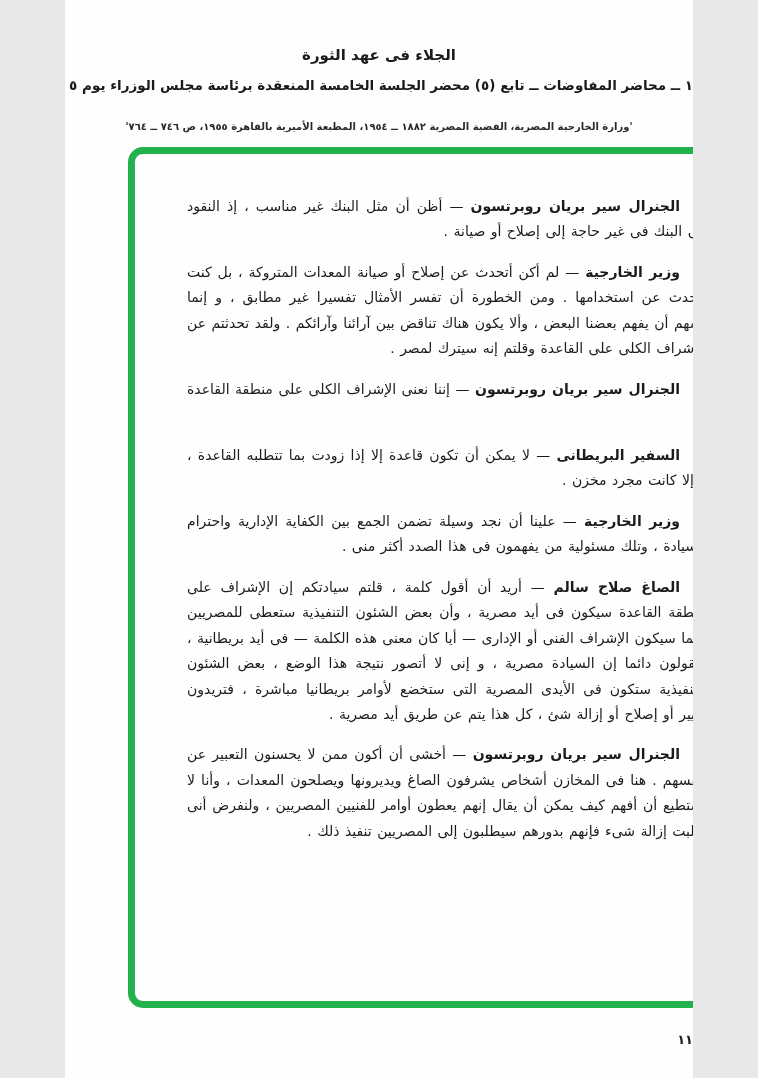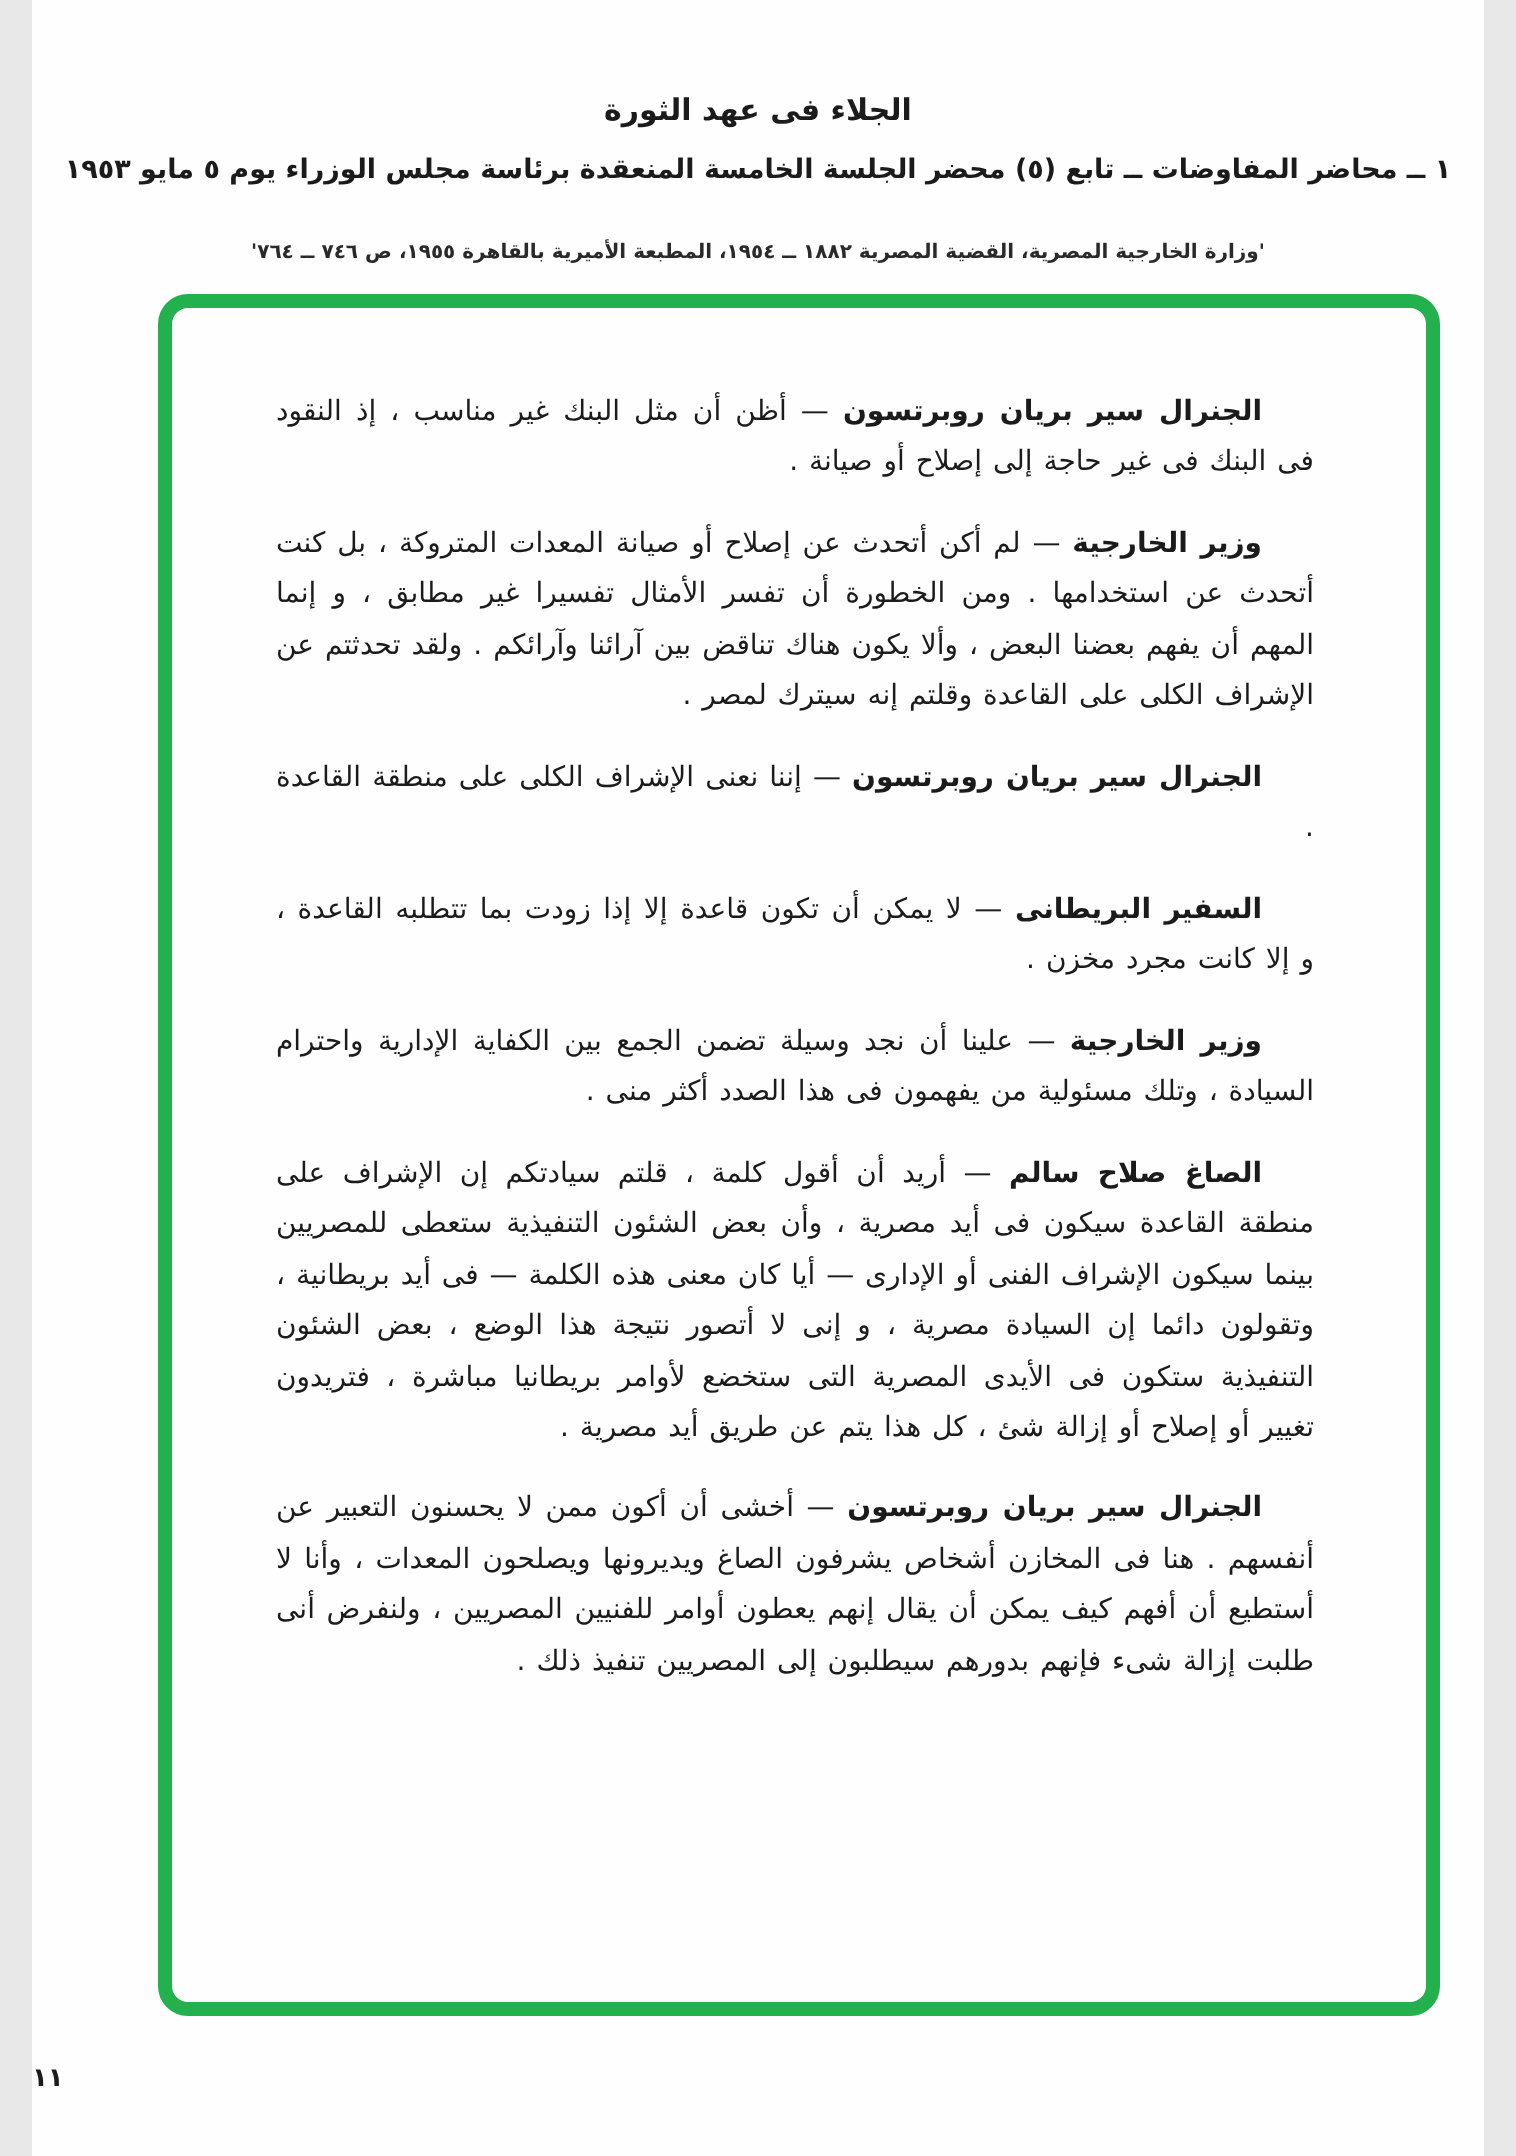"الجلاء فى عهد الثورة" .page { width: 726px -> 628px }
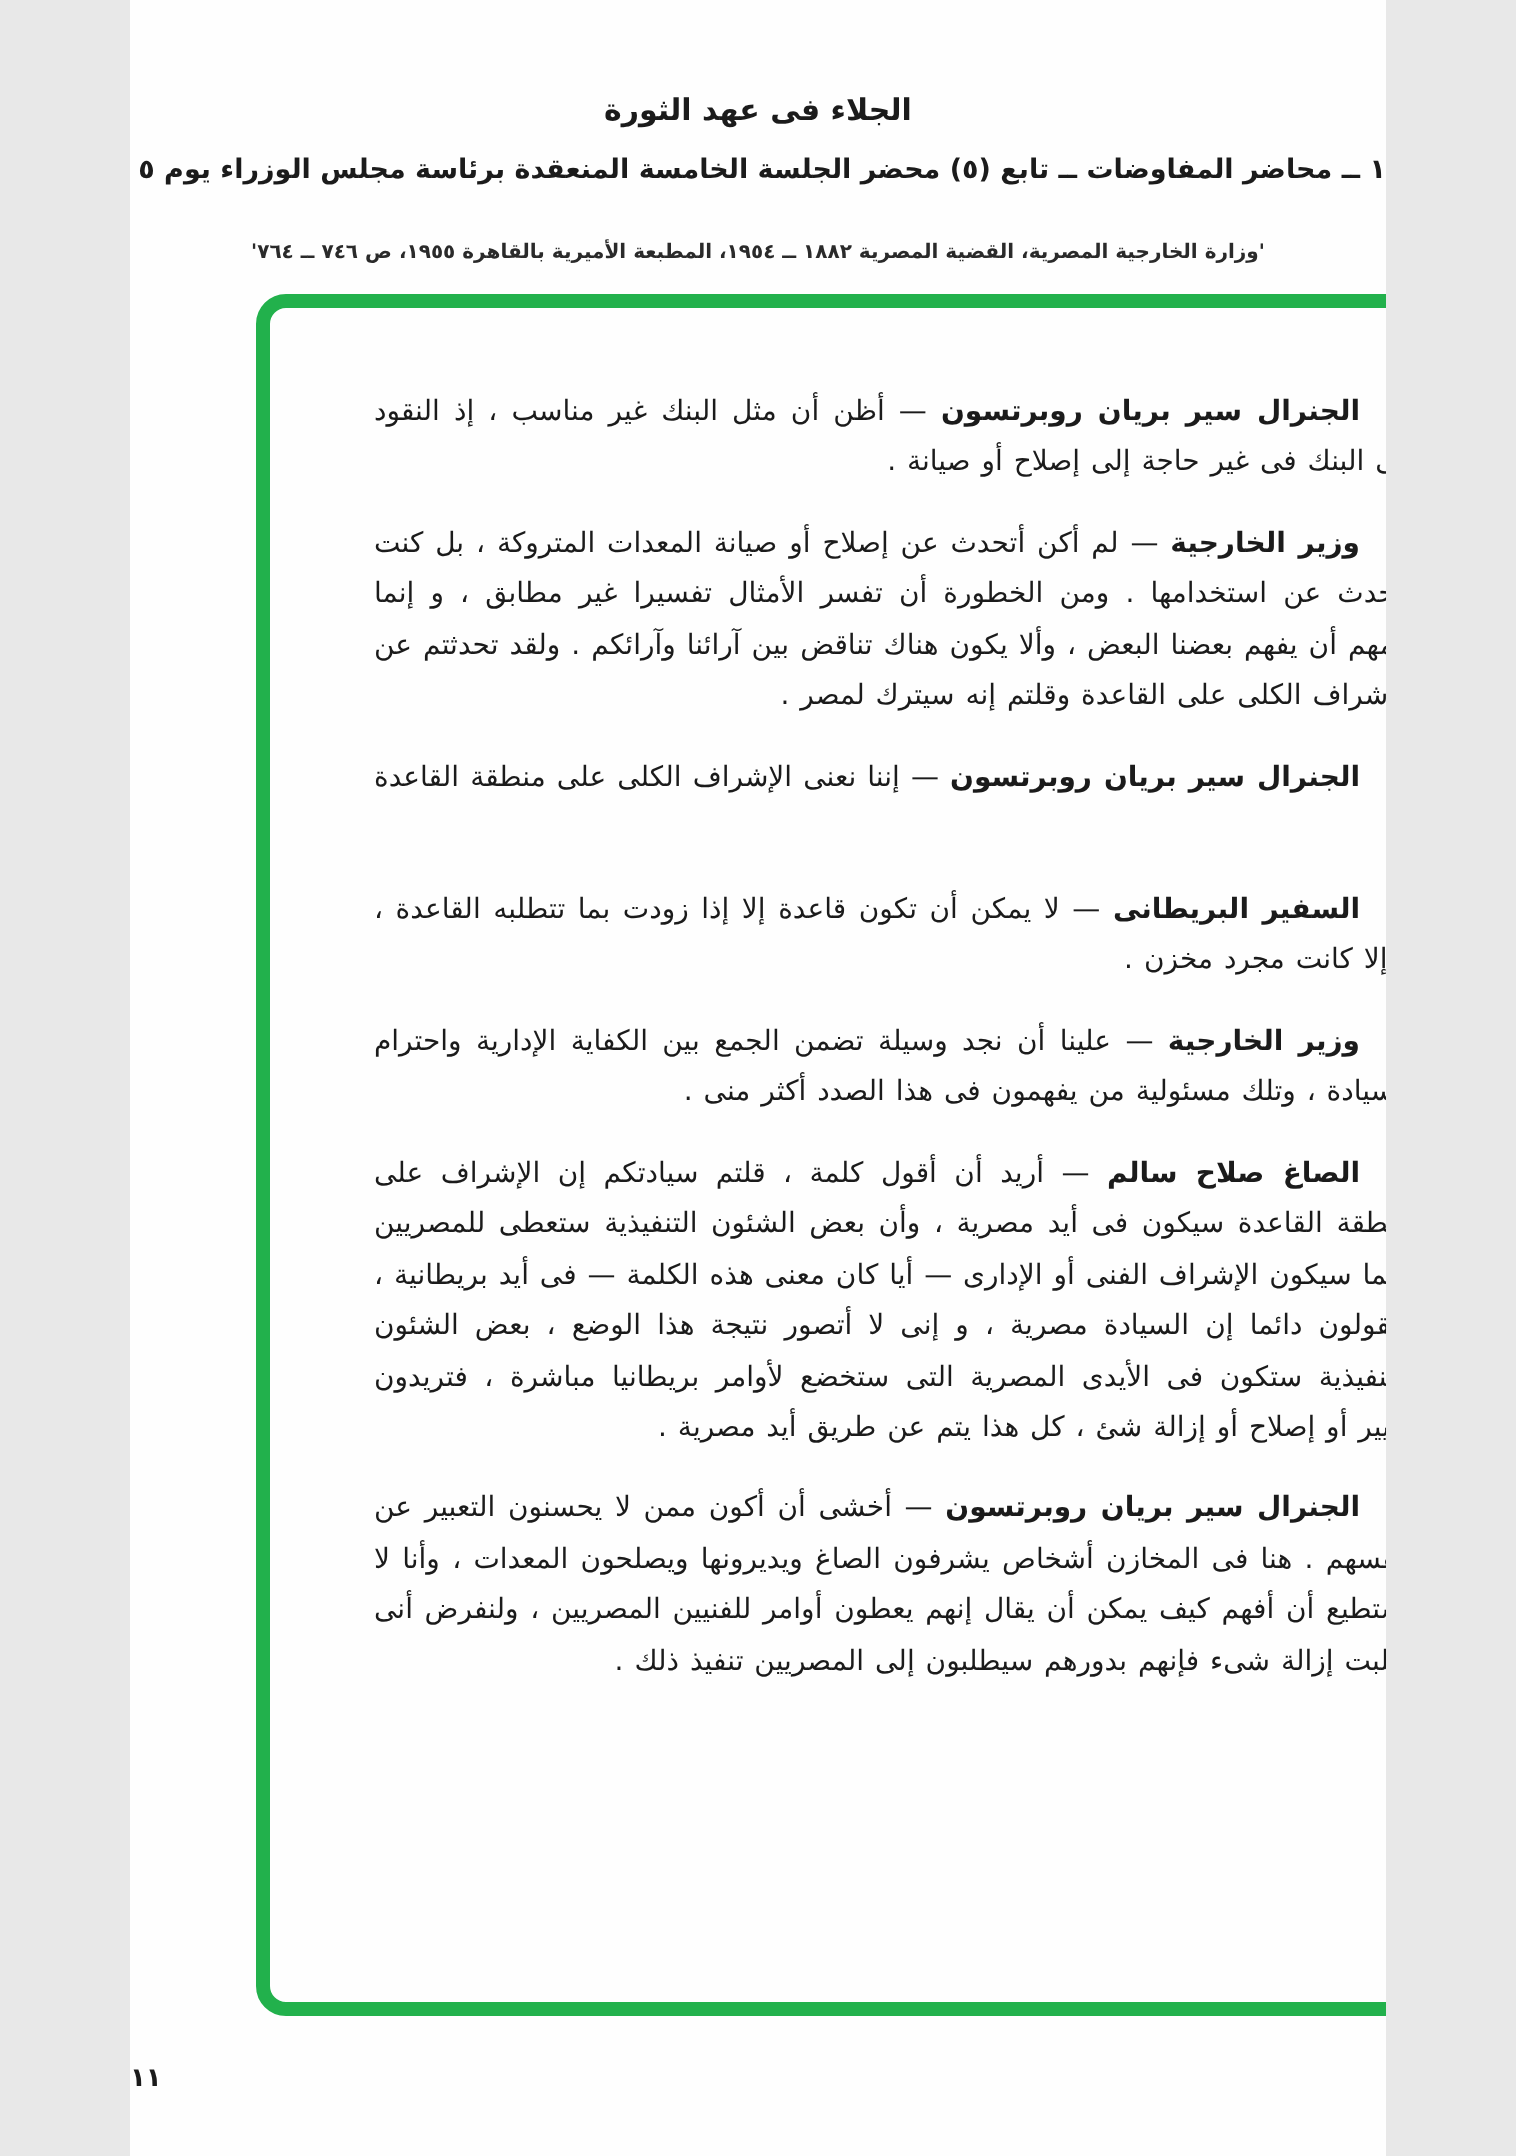"١١" .page-number { text-align: left -> right }
